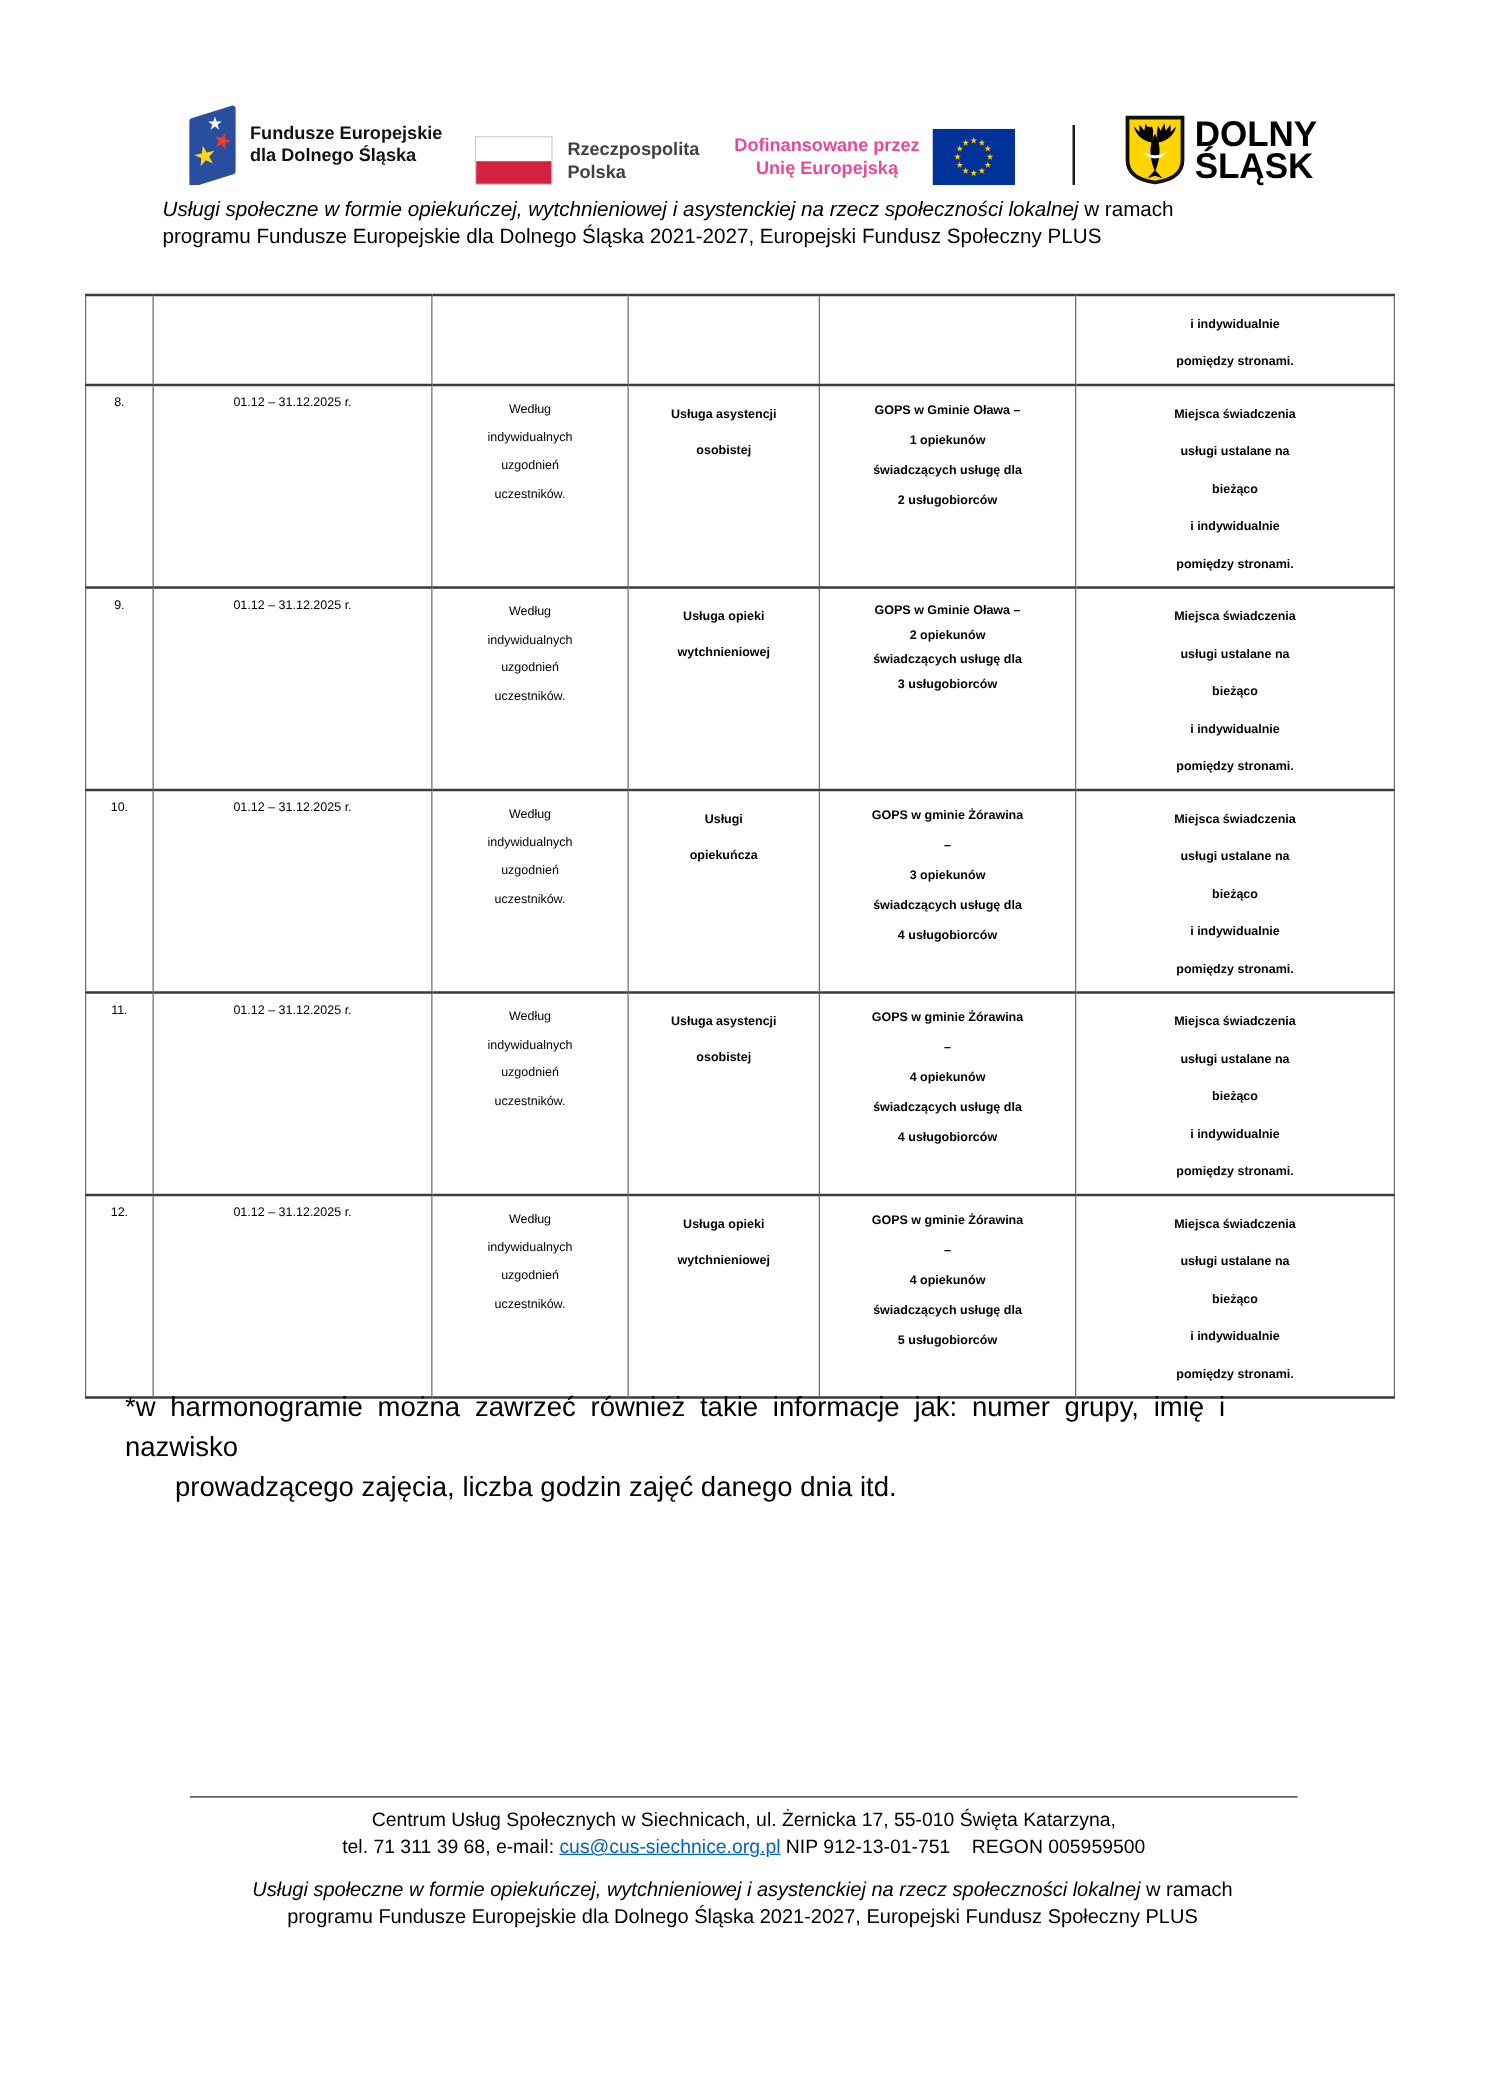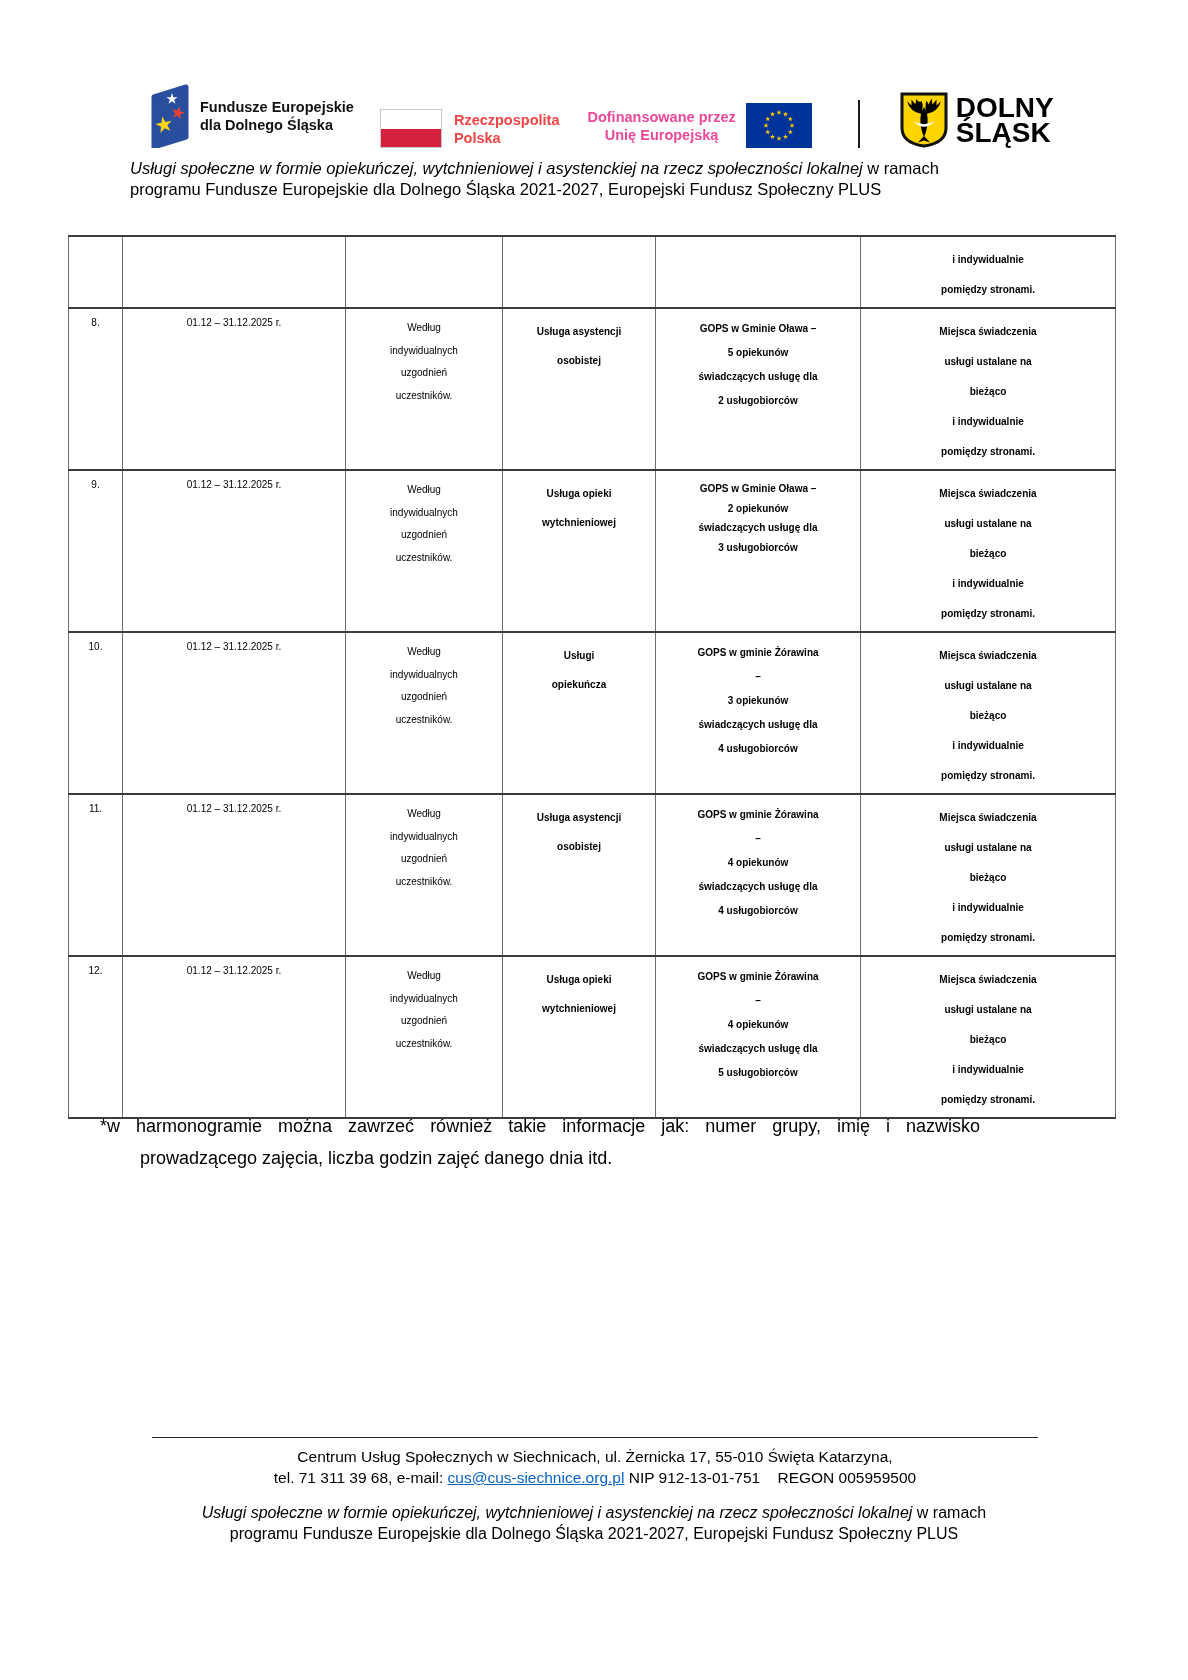"Rzeczpospolita" .logo-pl .txt { color: #ef4444 -> #404040 }
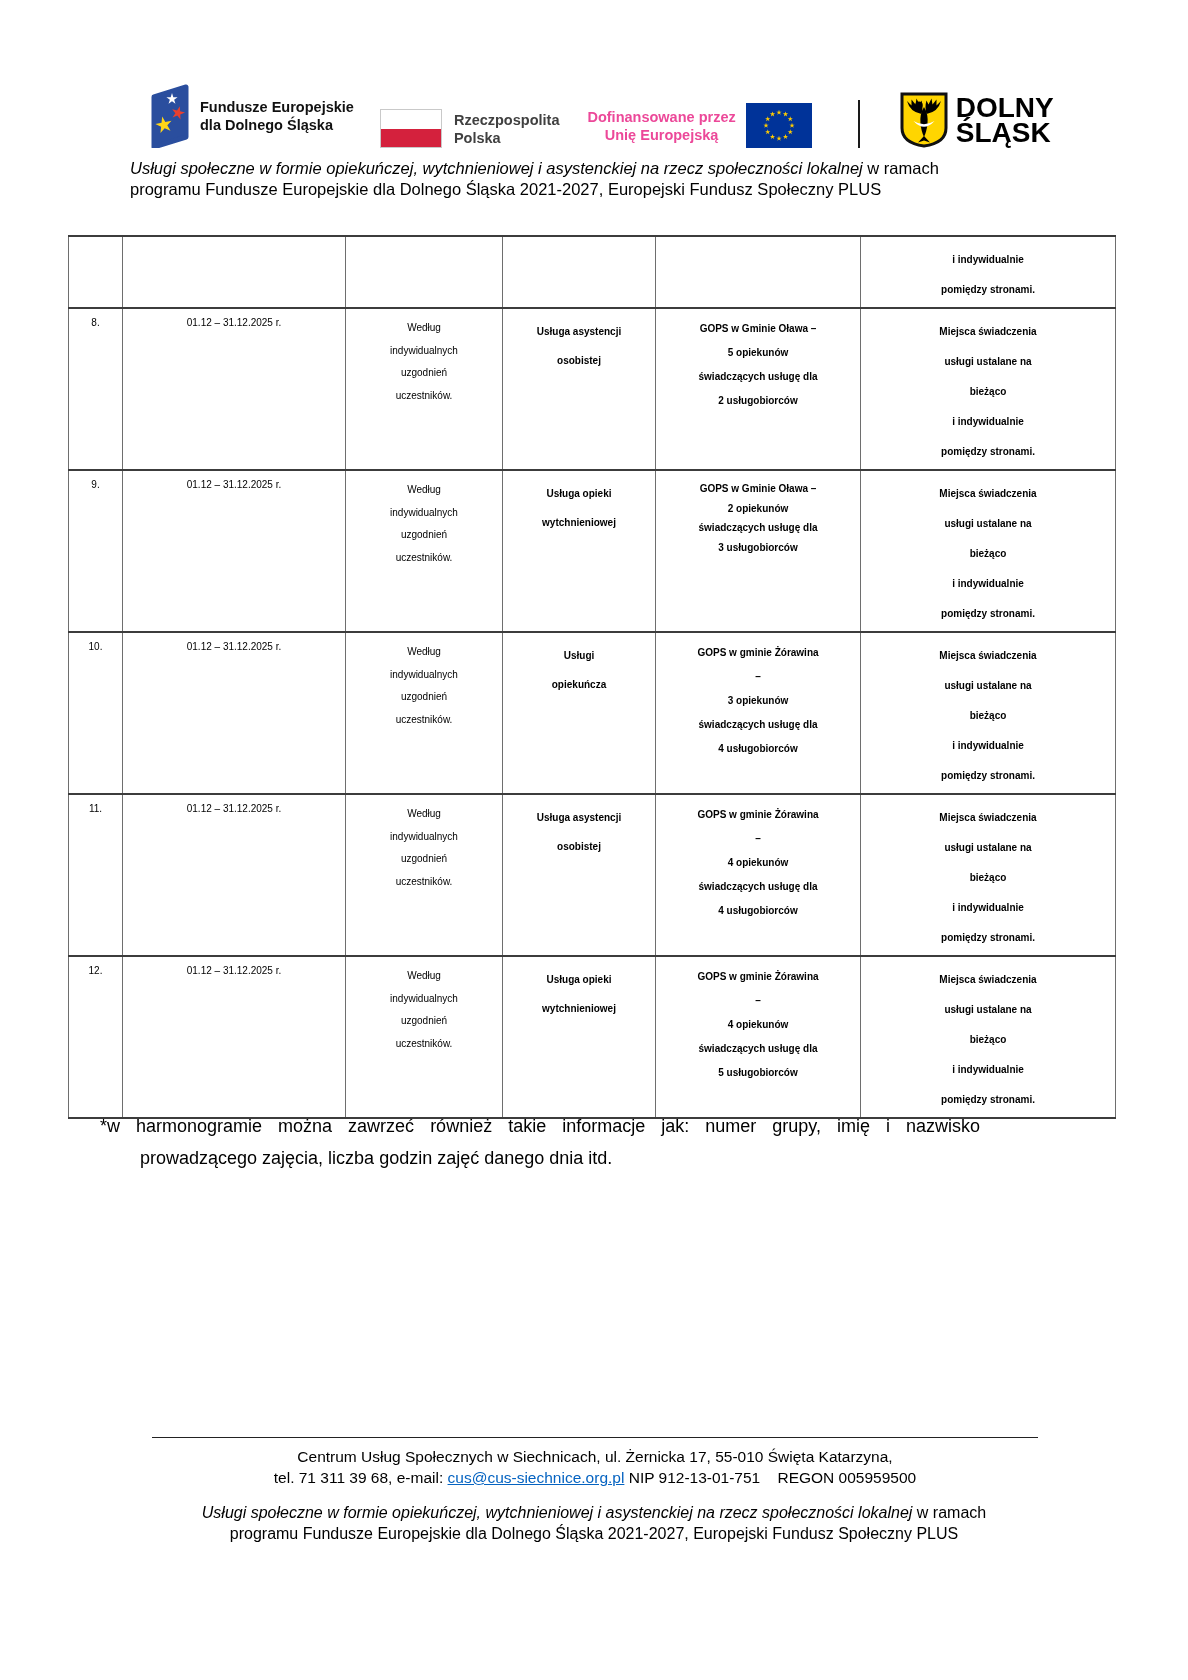"5 opiekunów" div.line { text: 5 -> 1 }
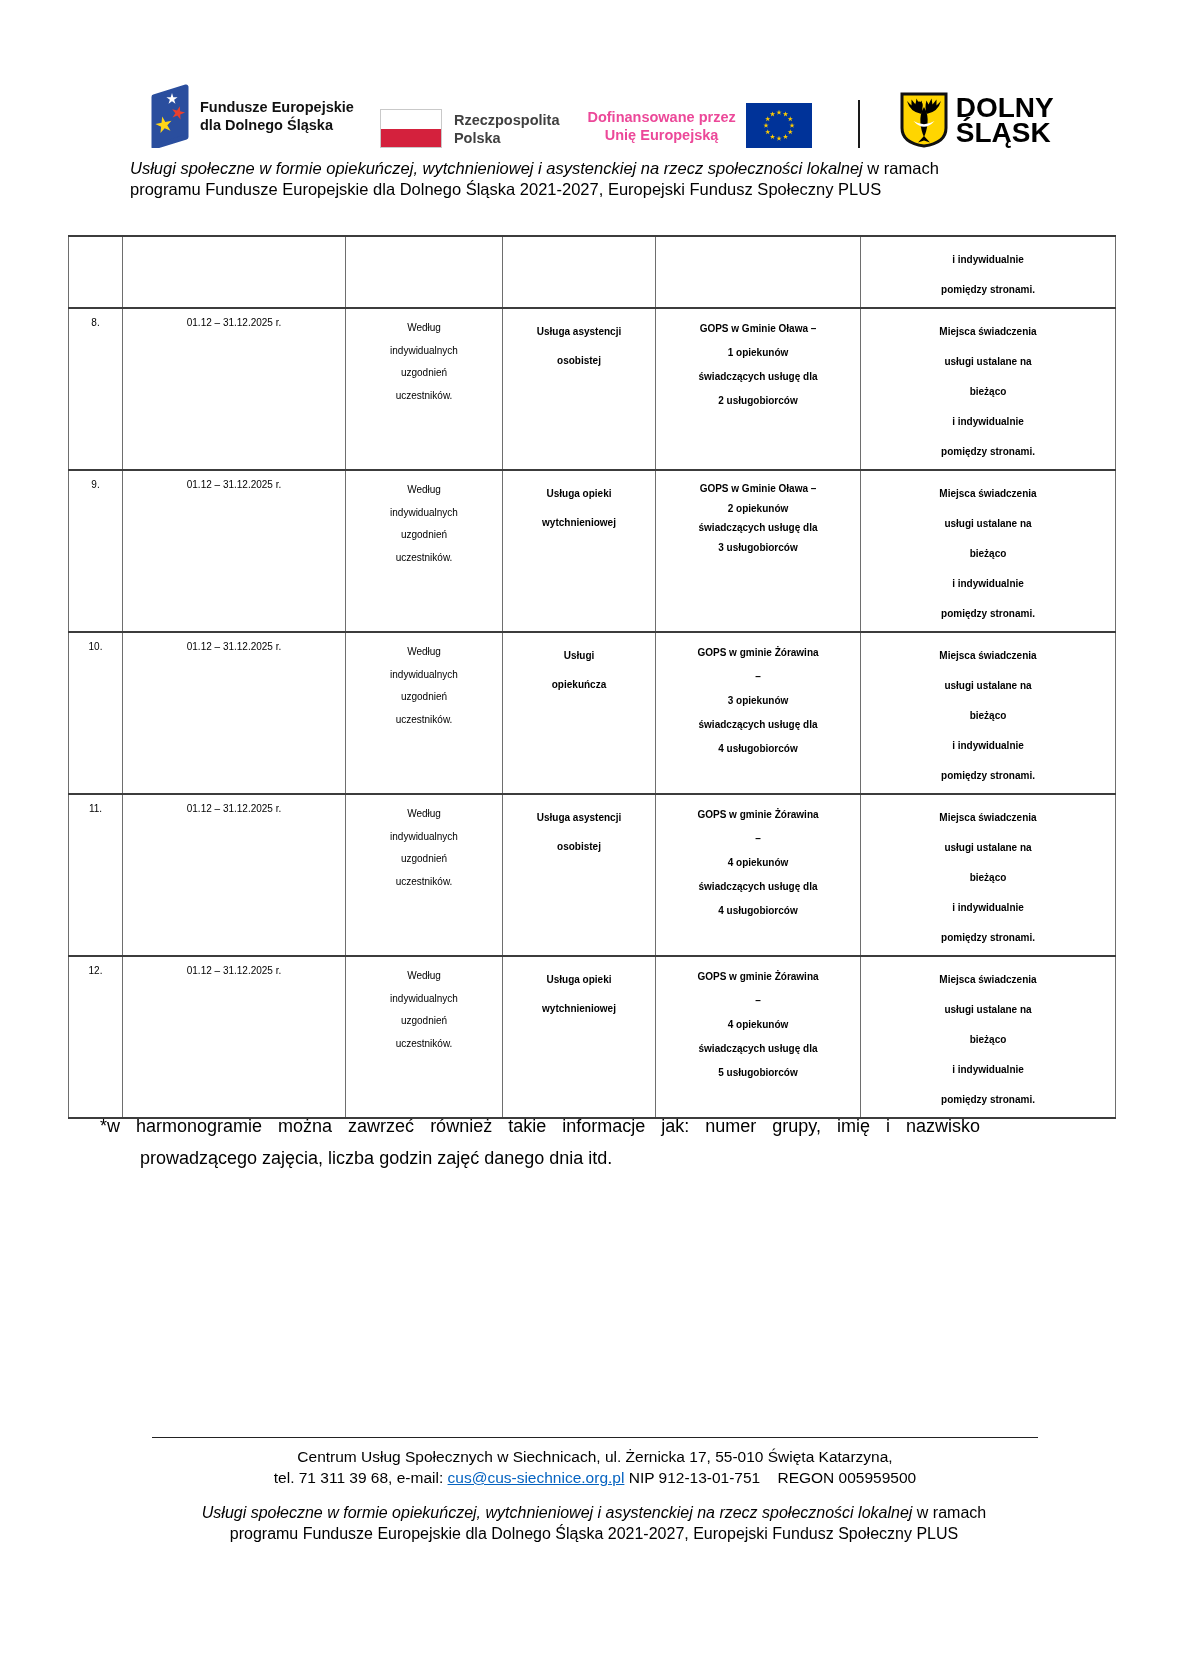"*w harmonogramie można zawrzeć również" .footnote { font-size: 18px -> 22px }
